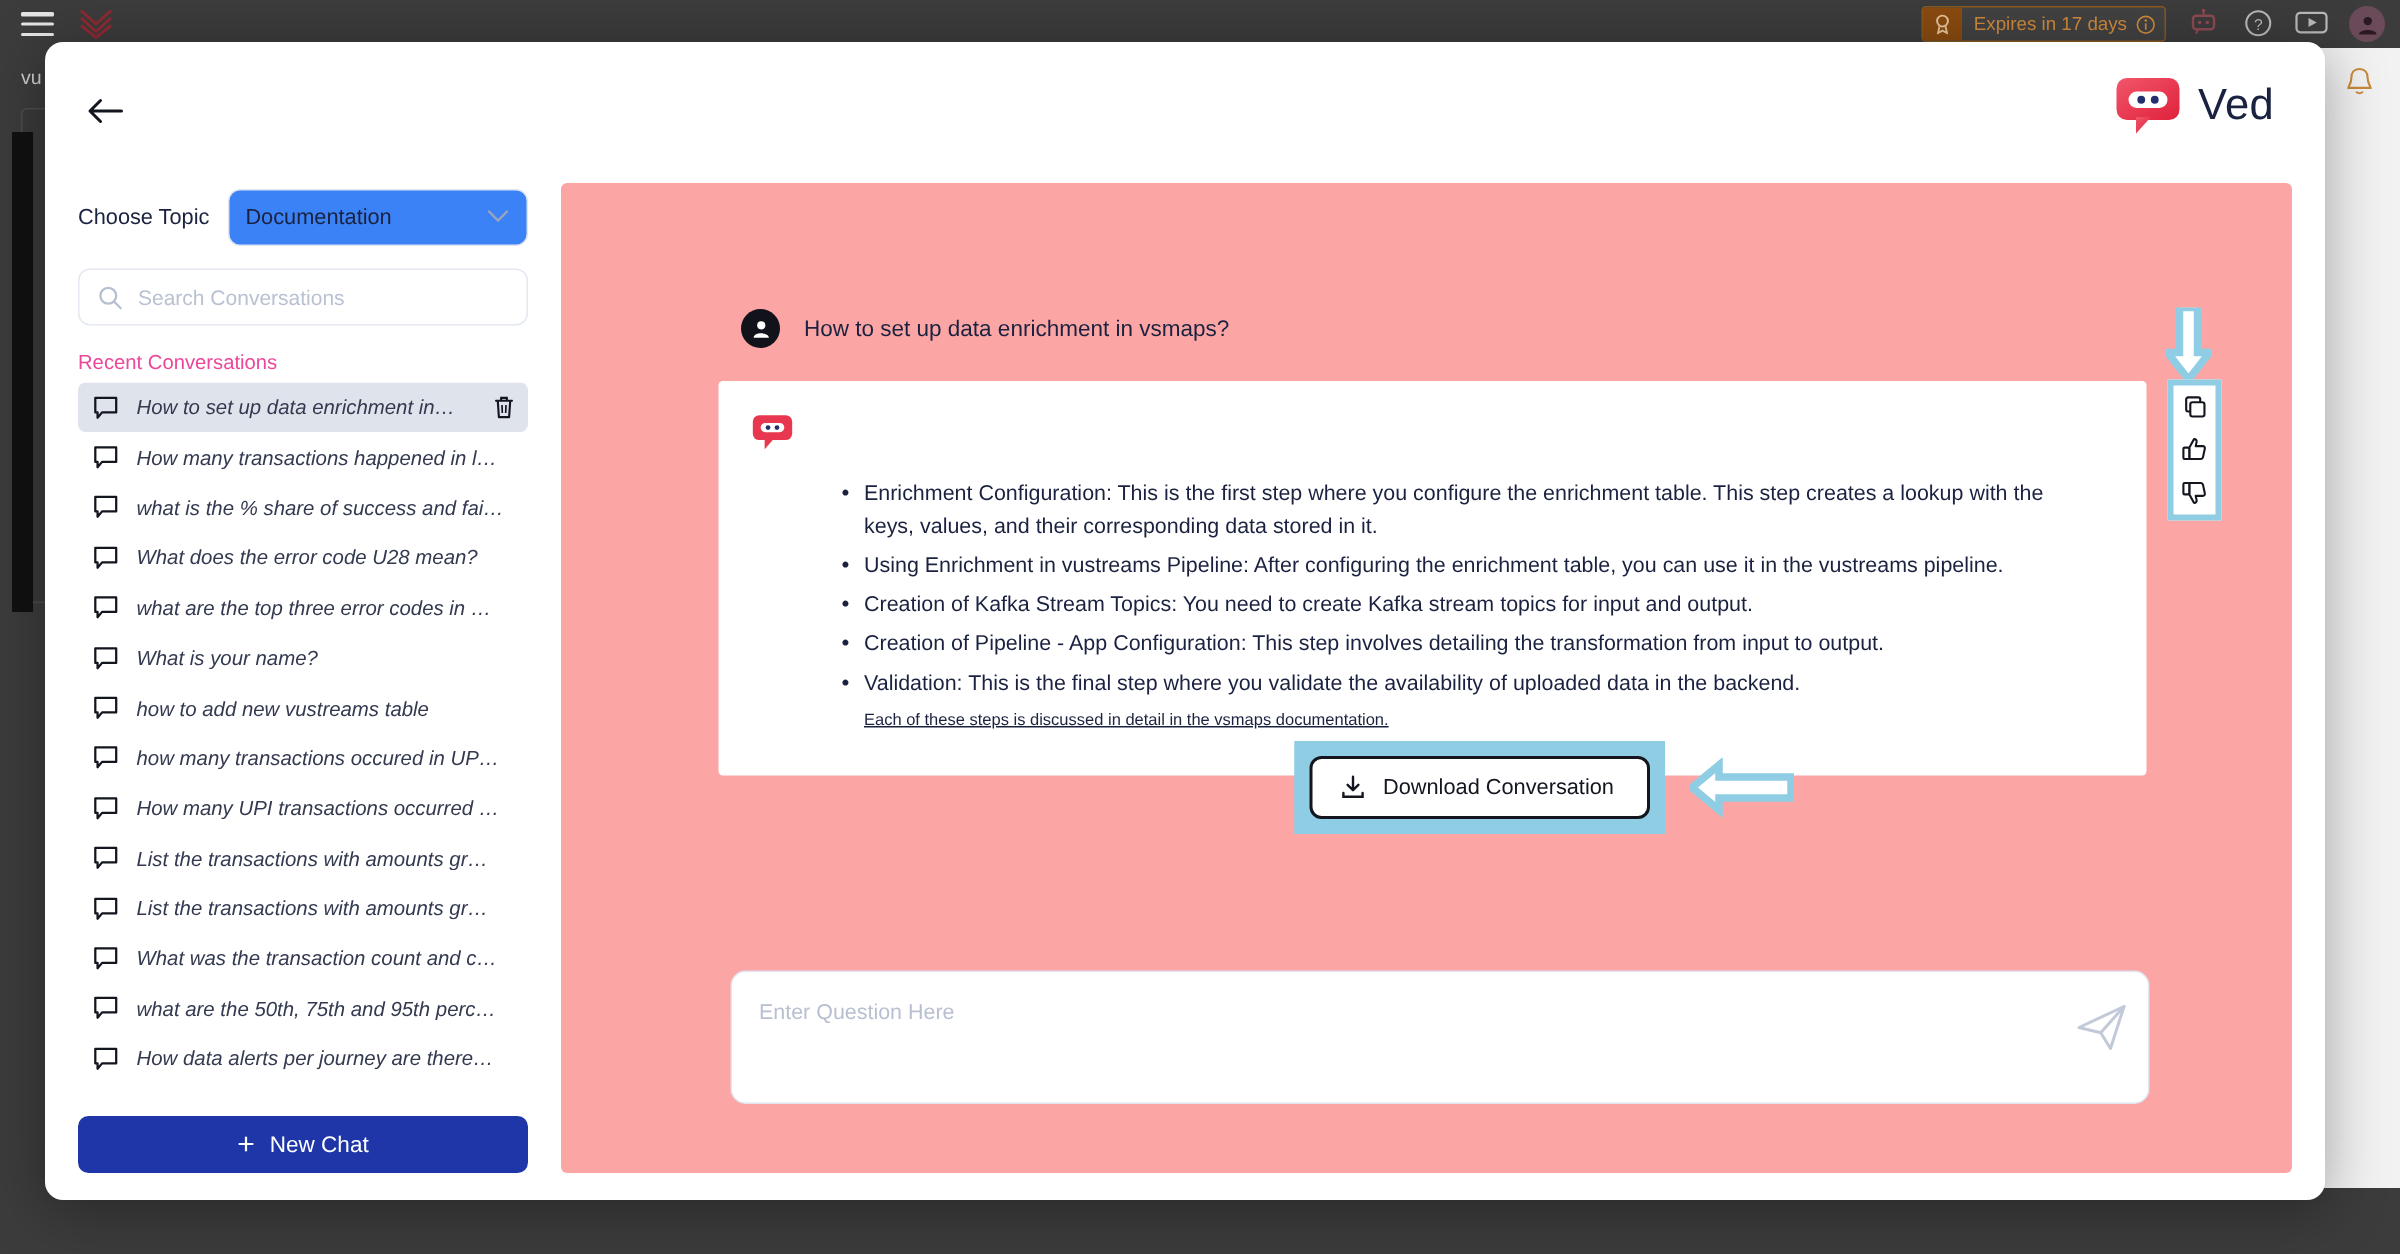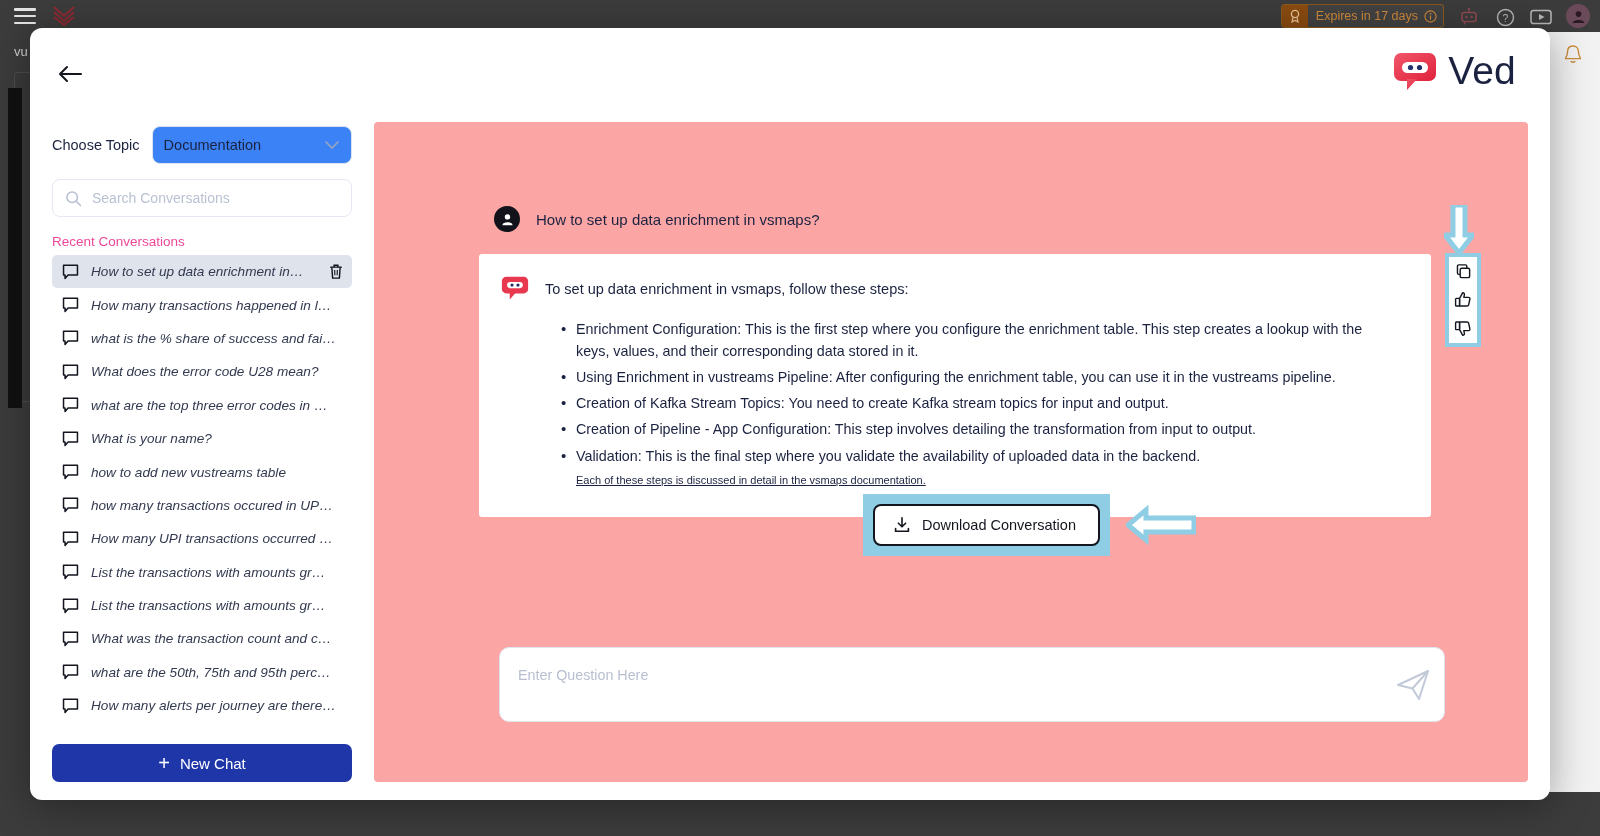"Expires in 17 days" .topbar-right { align-items: flex-end -> flex-start }
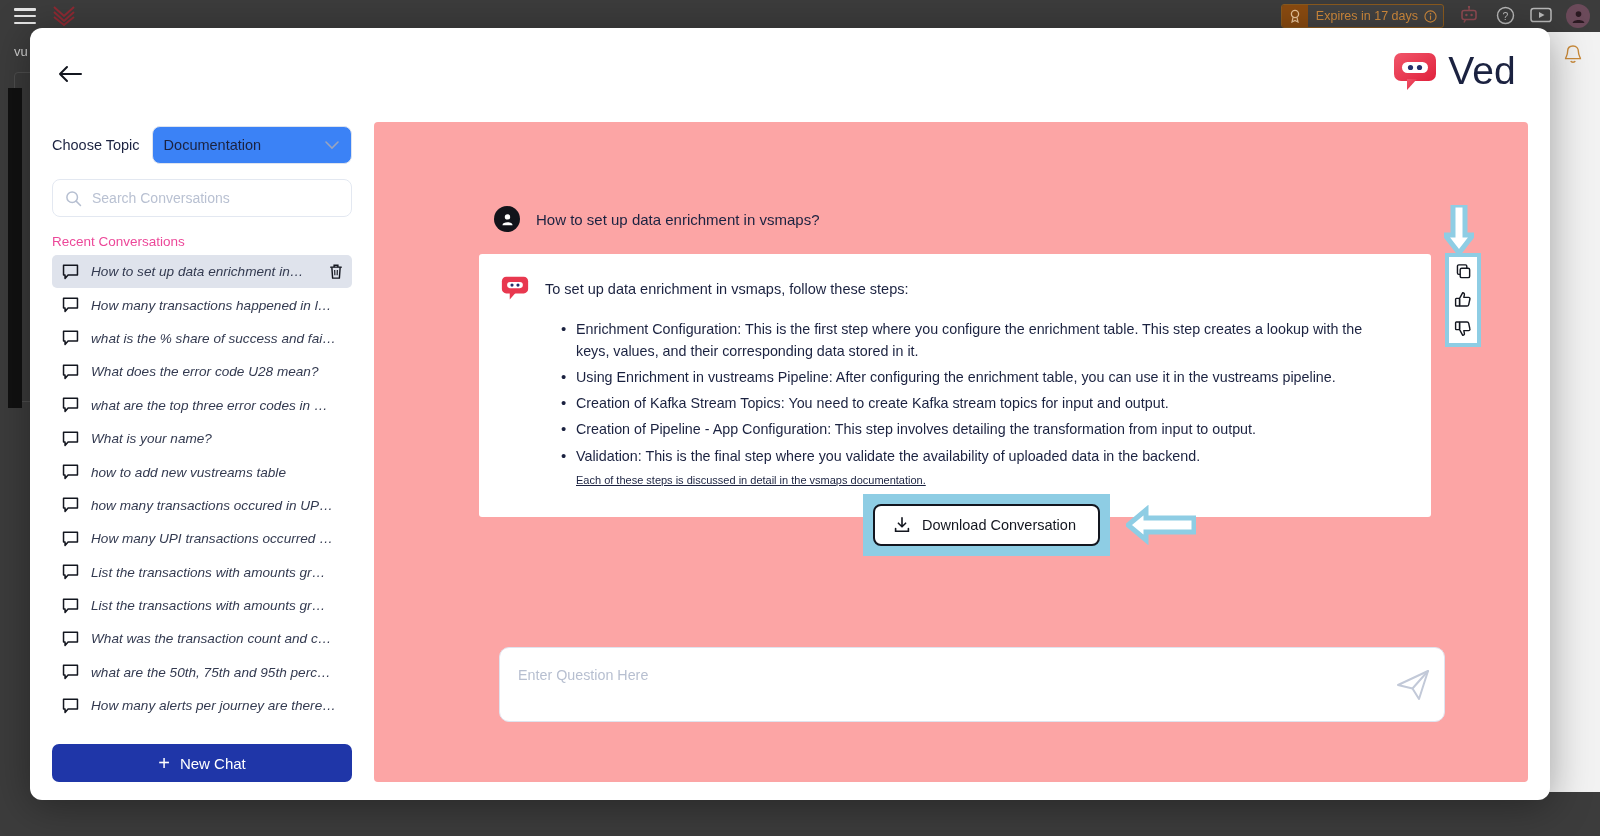"Ved" .ved-wordmark { font-size: 39px -> 29px }
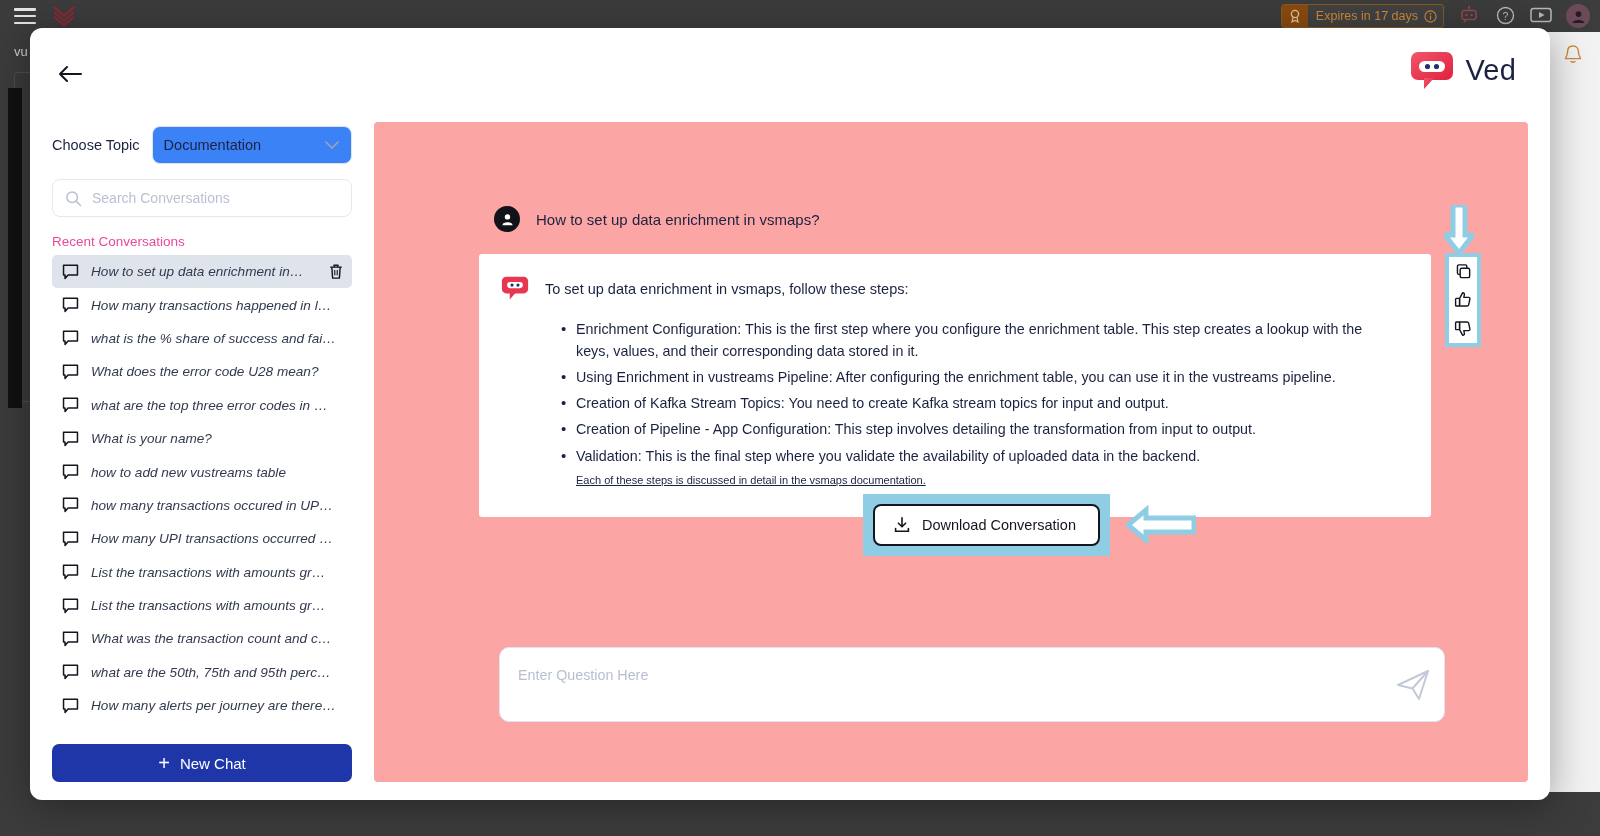"To set up data enrichment" span.a-intro { html: <span>To set up data enrichment in vsmaps, follow these steps:</span> -> none }
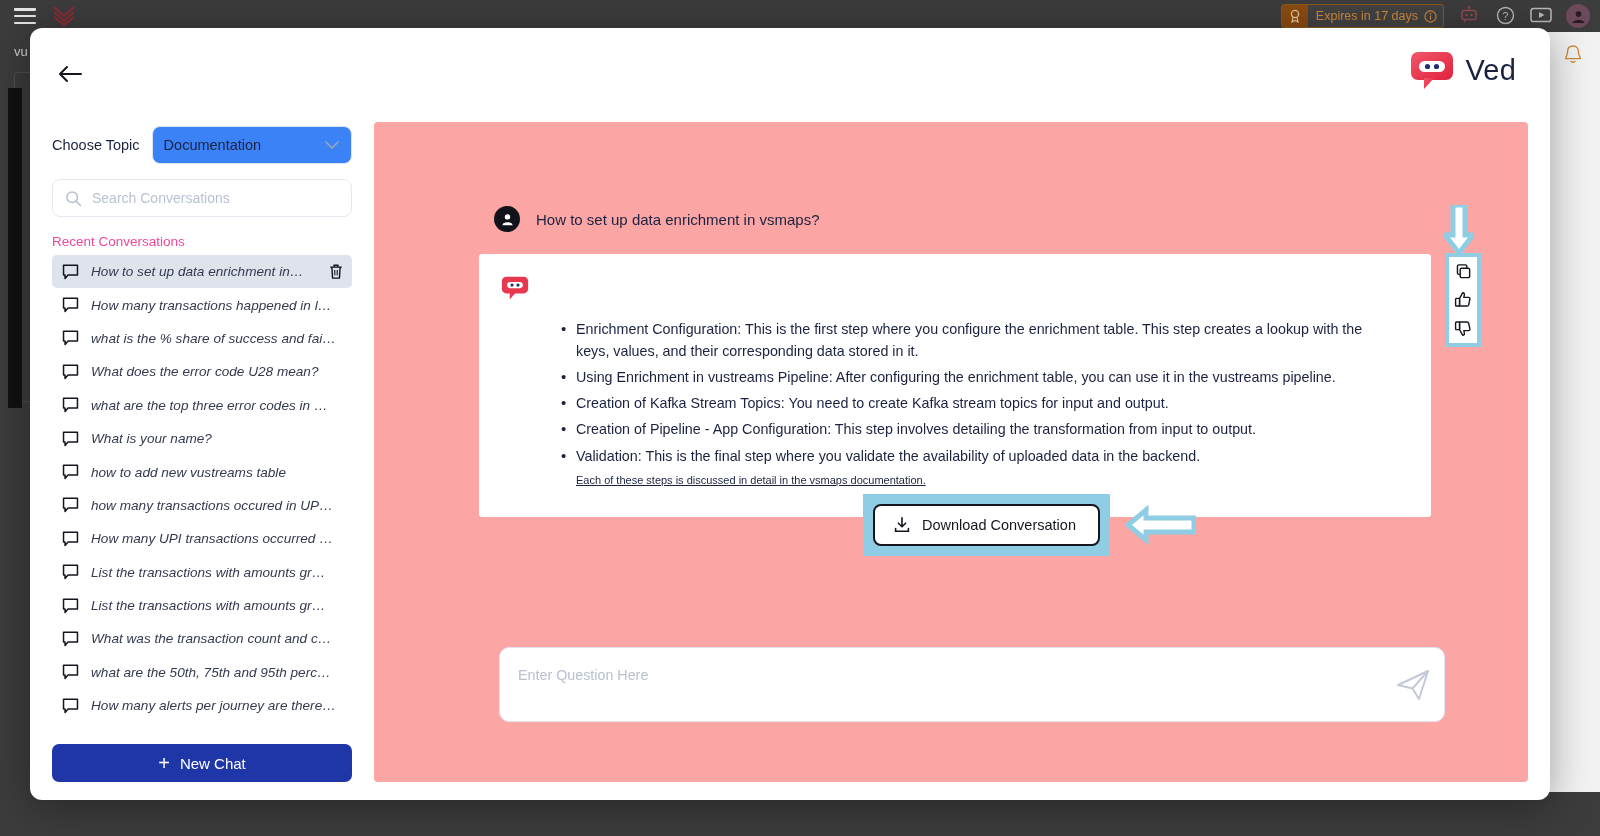"Enter Question Here" .composer { height: 75px -> 89px; margin-left: 12px -> none }
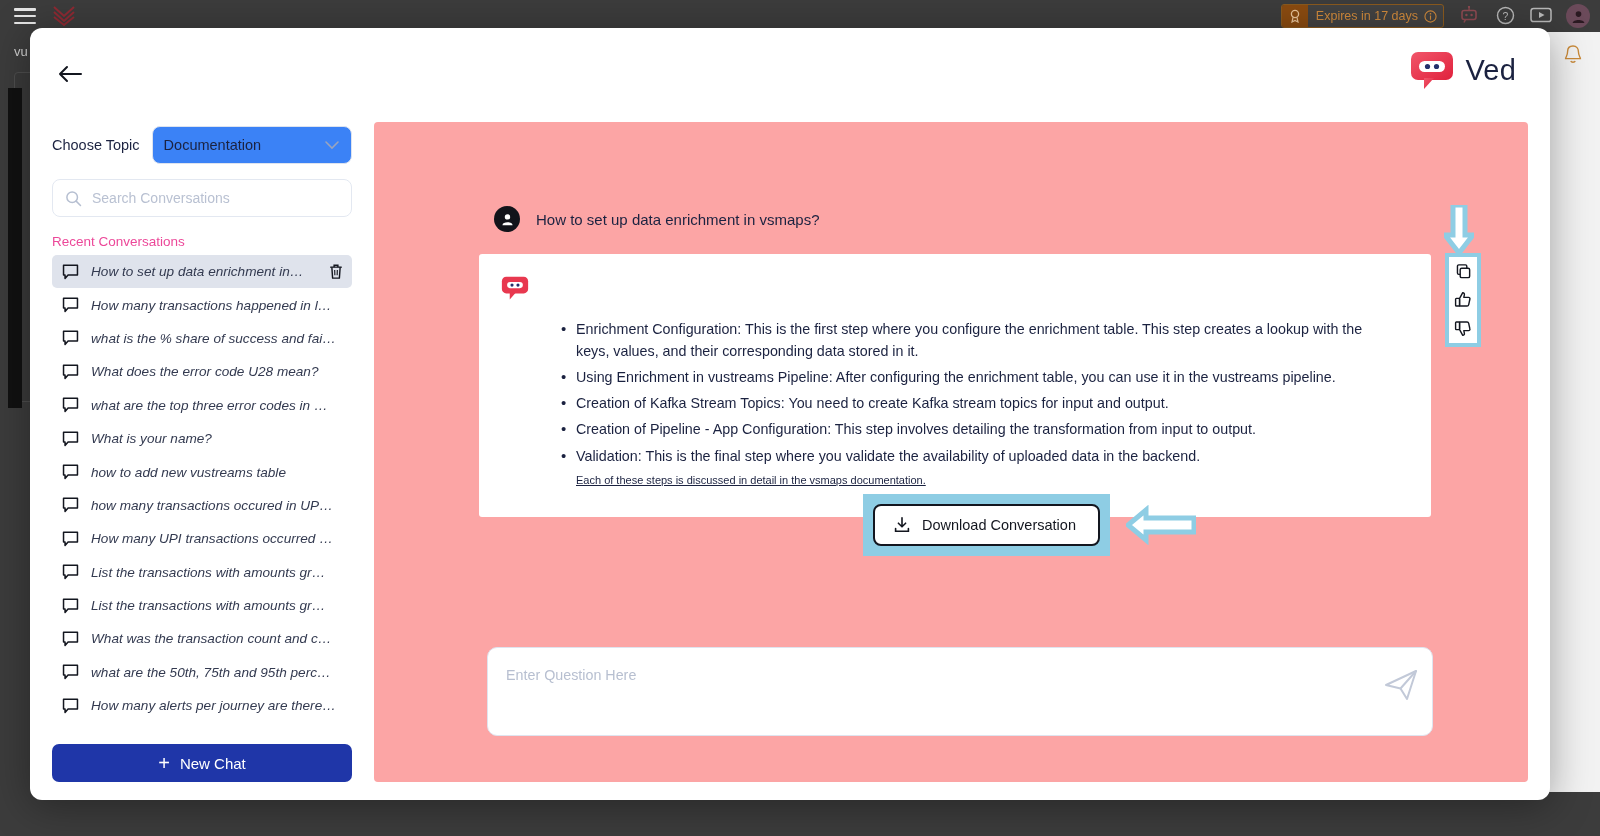"How many alerts per journey" span.conv-text { text: many -> data }
